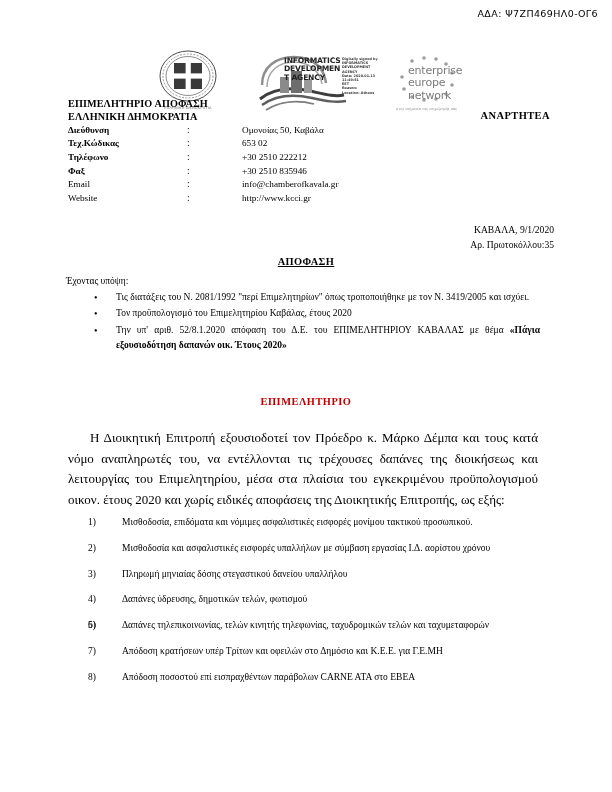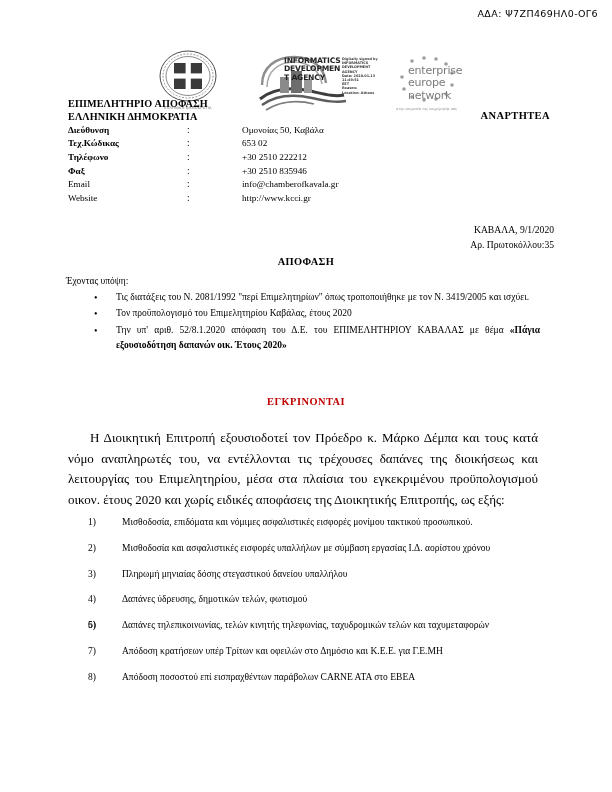"ΑΠΟΦΑΣΗ" .apofasi { text-decoration: none -> underline }
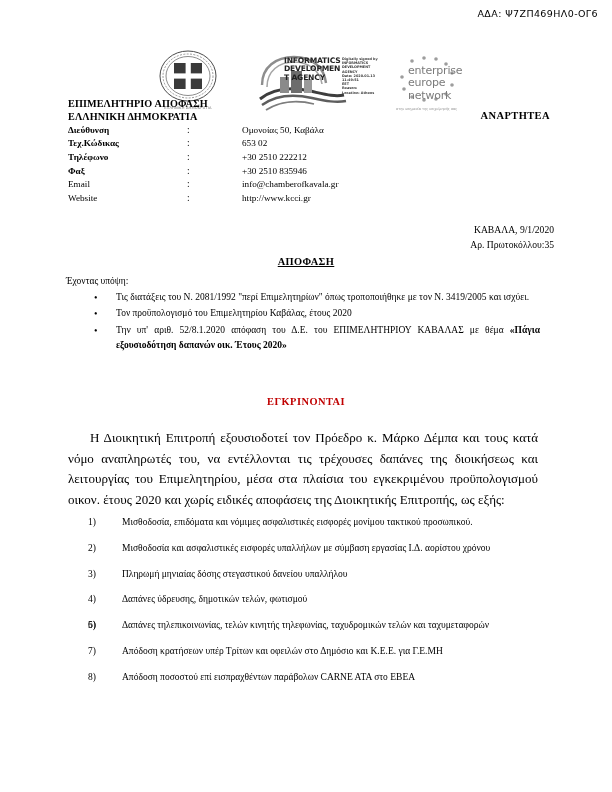"ΕΓΚΡΙΝΟΝΤΑΙ" div.egkrinontai { text: ΕΓΚΡΙΝΟΝΤΑΙ -> ΕΠΙΜΕΛΗΤΗΡΙΟ }
